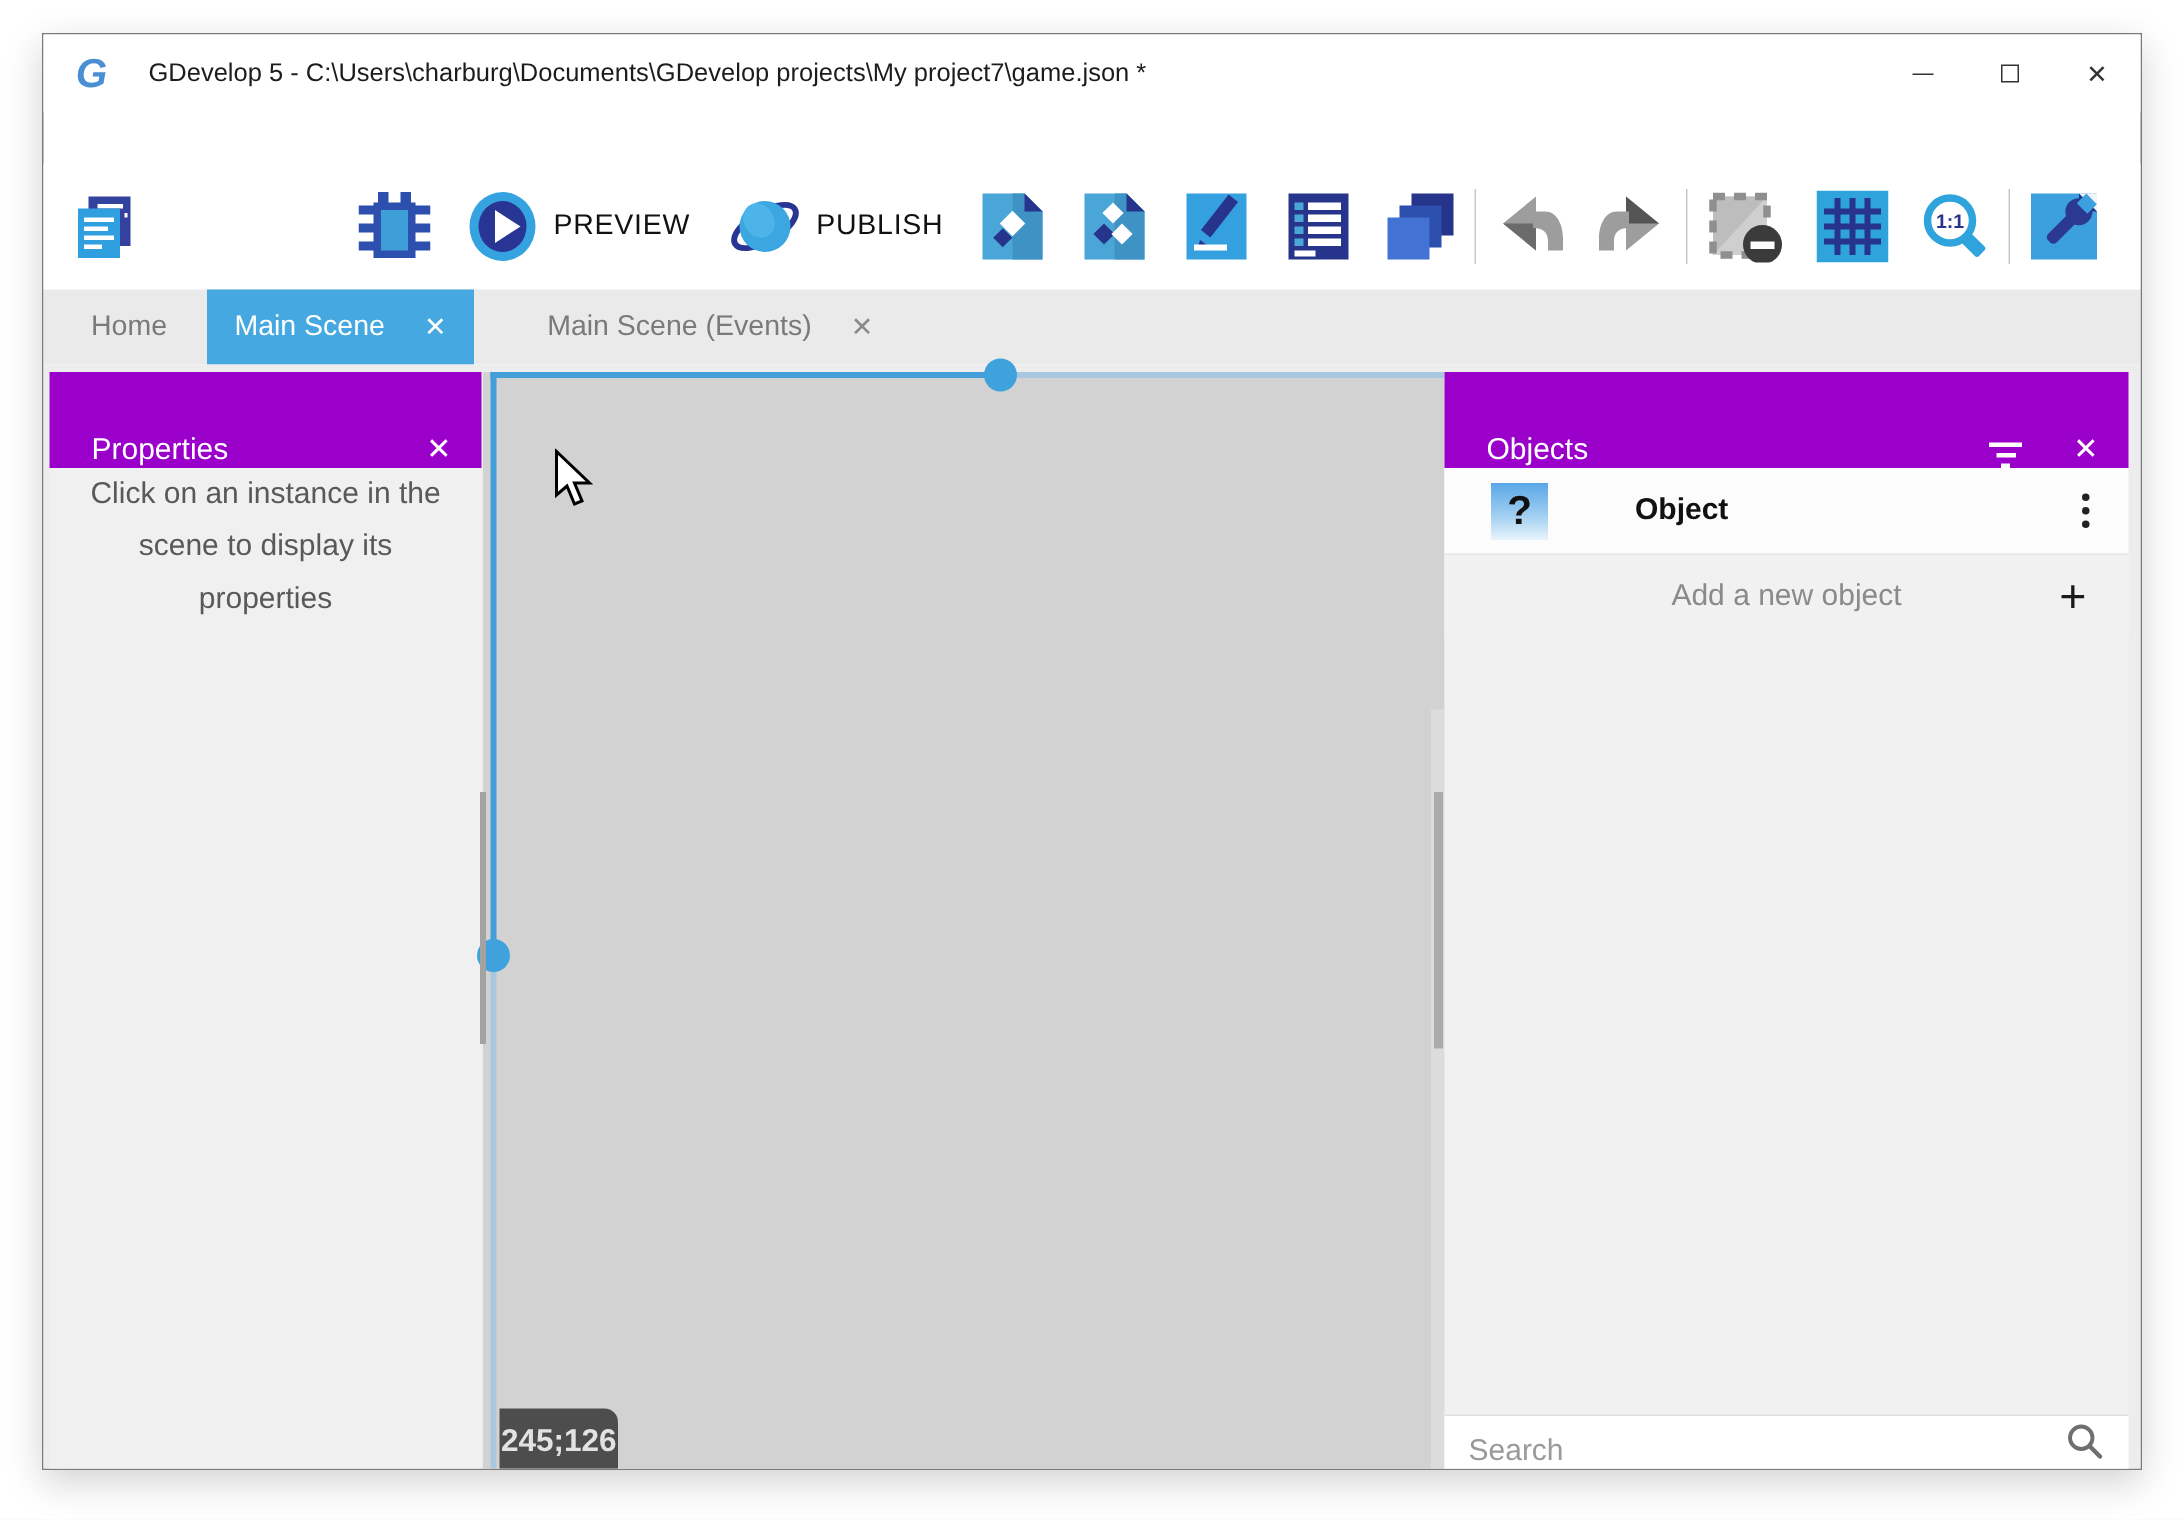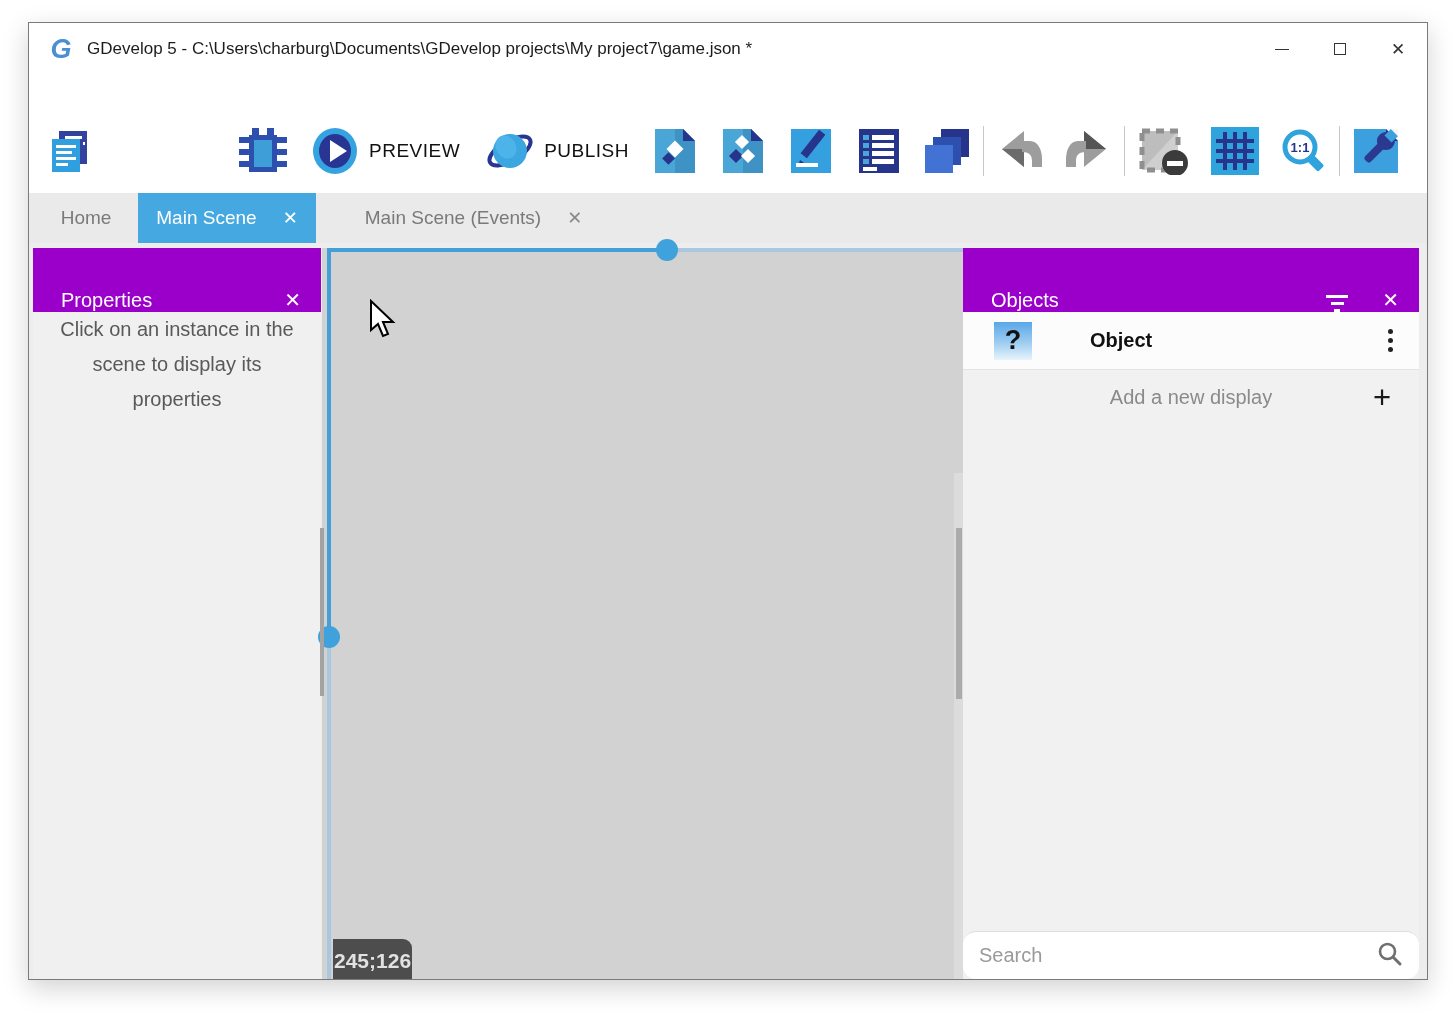"GDevelop 5 -" .title-text { margin-left: 10px -> 22px }
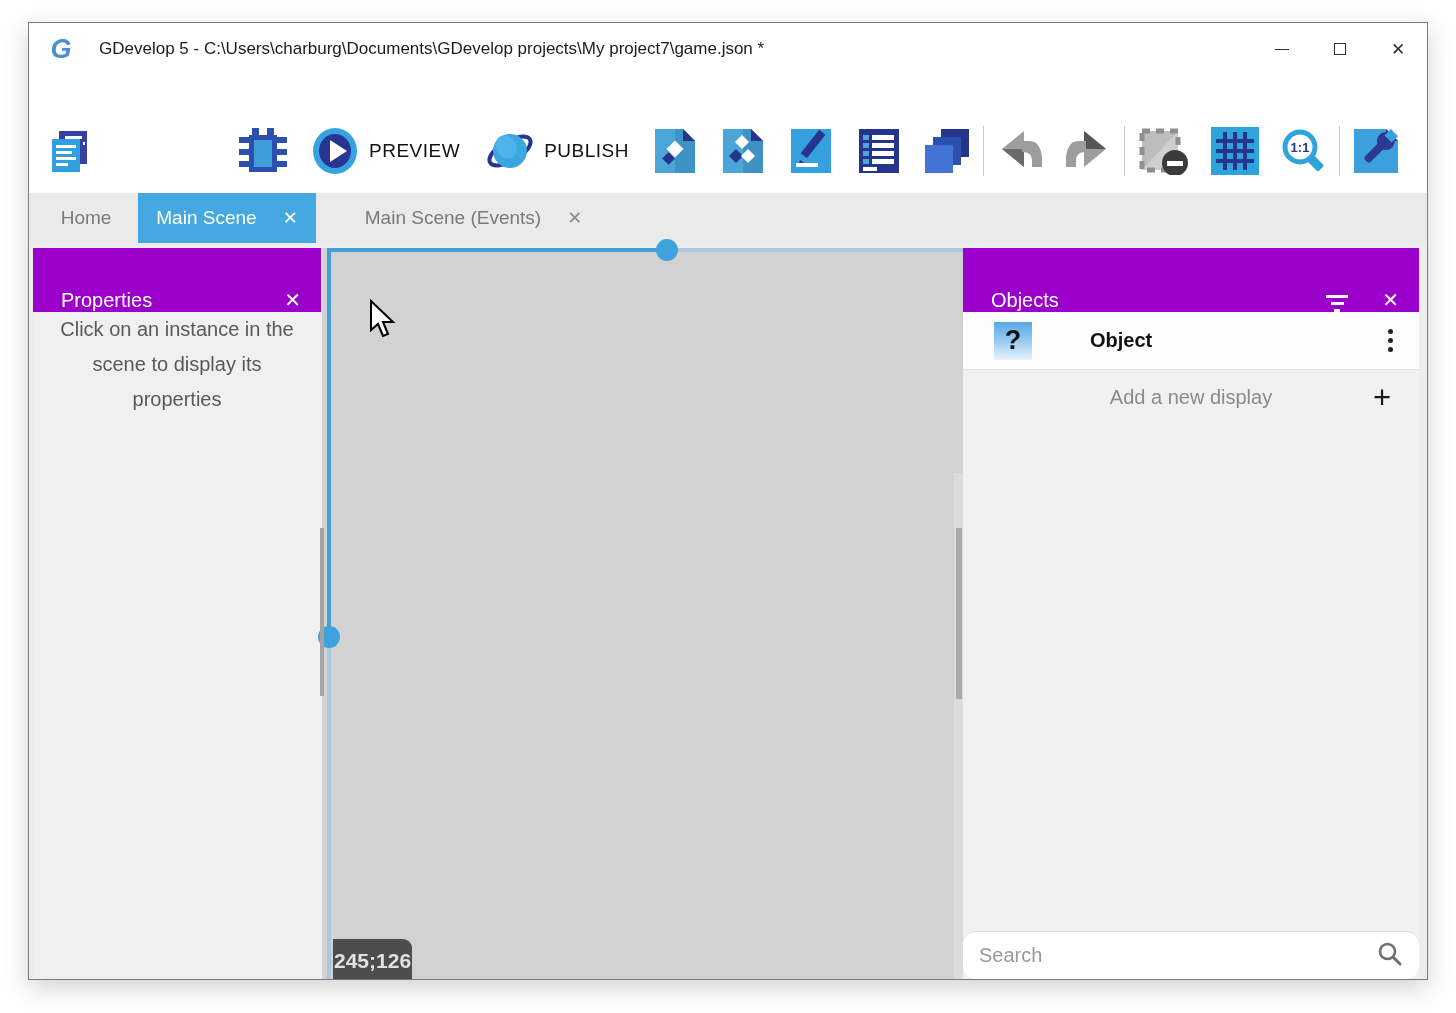"Add a new display" span.add-label { text: display -> object }
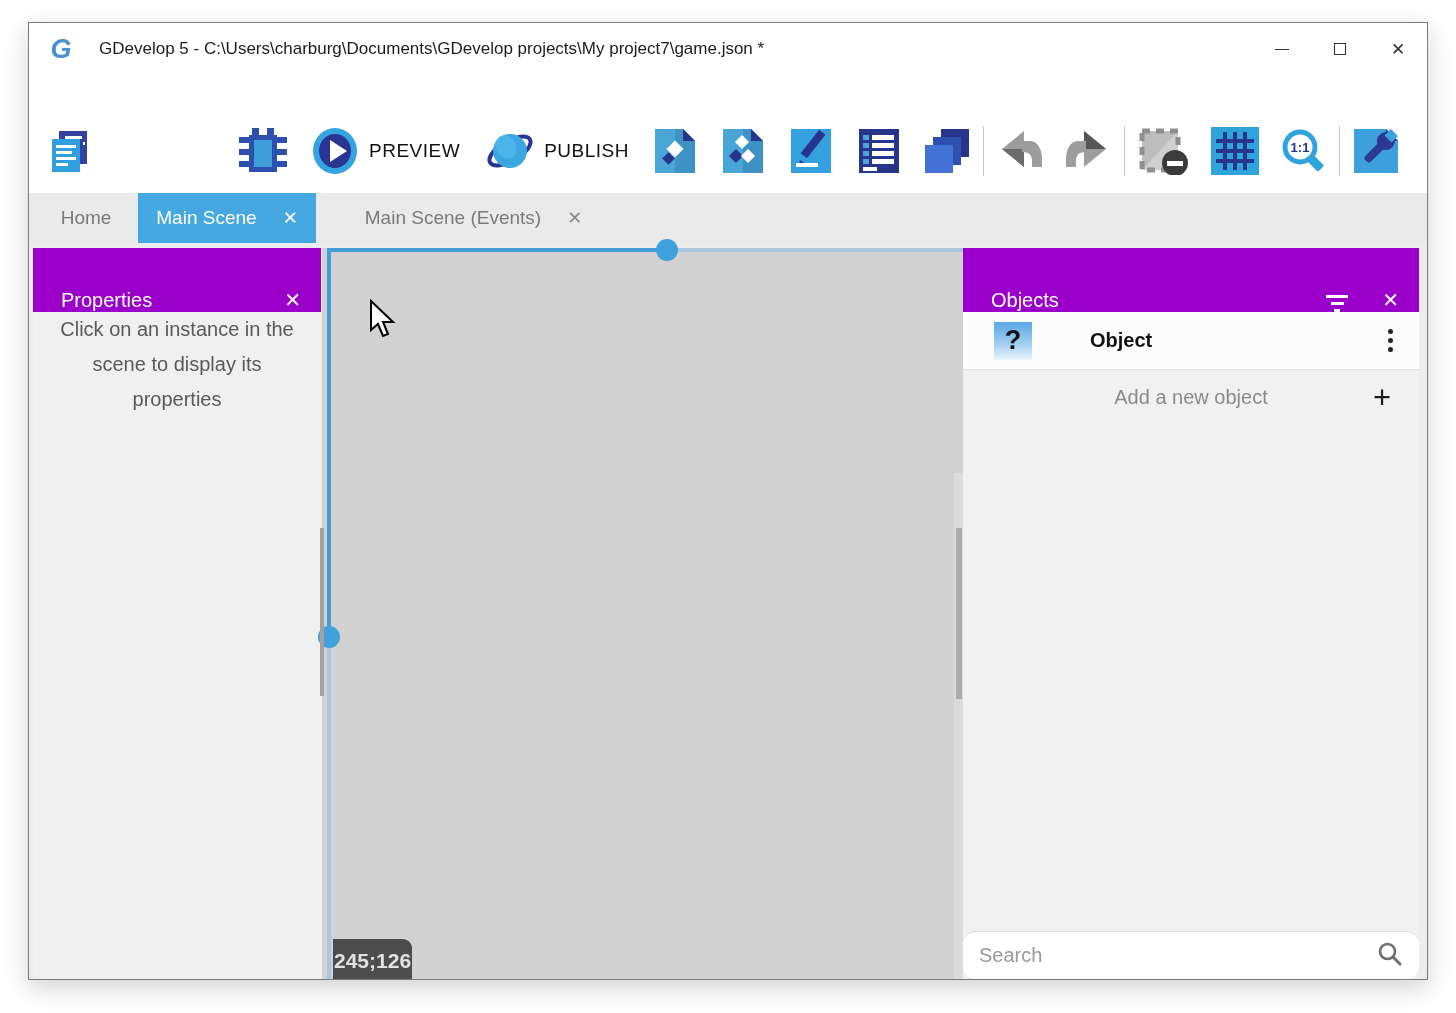"Search" .search-bar { align-items: center -> flex-end; border-radius: 13px -> none; height: 48px -> 36px }
